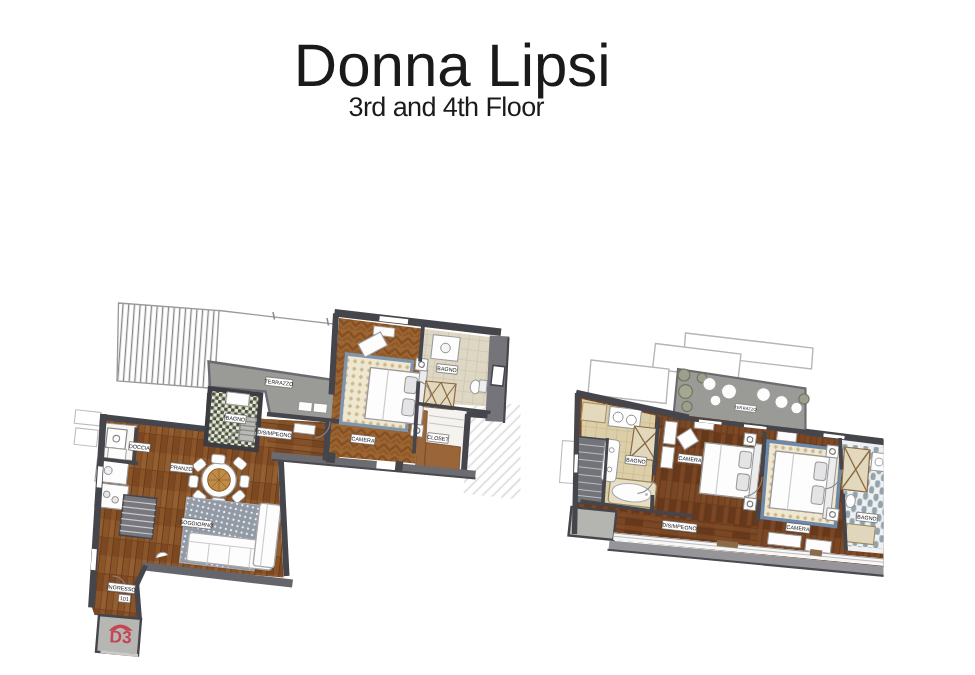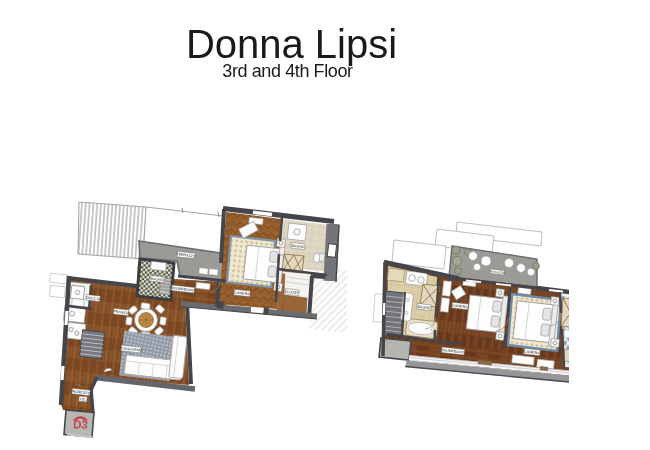"Donna Lipsi" .wrap { padding-left: none -> 20px }
